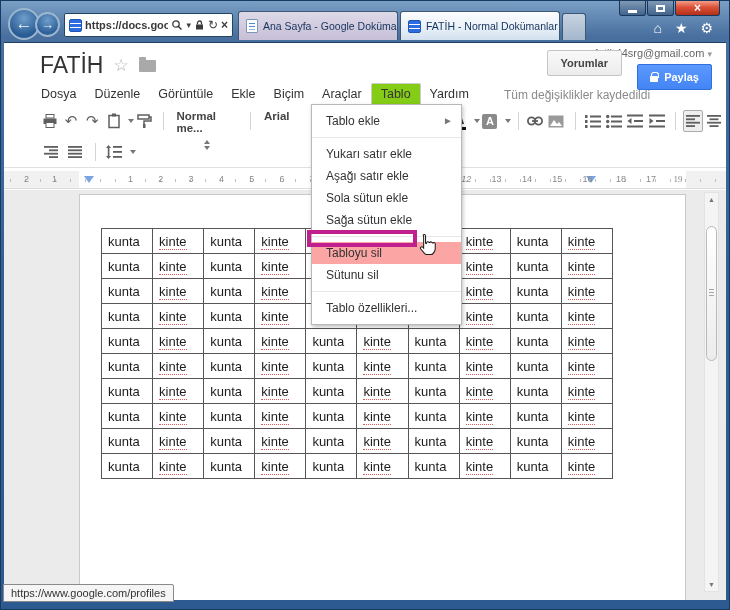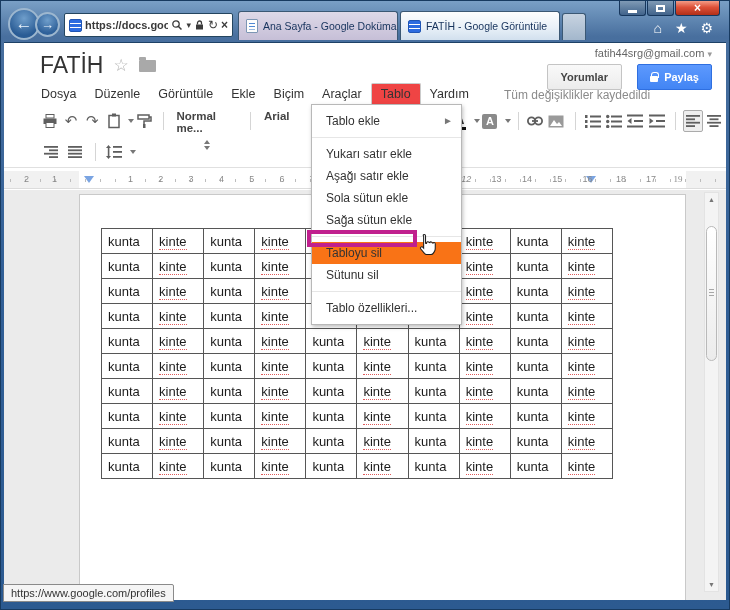"FATİH - Google Görüntüle" span { text: Google Görüntüle -> Normal Dokümanlar }
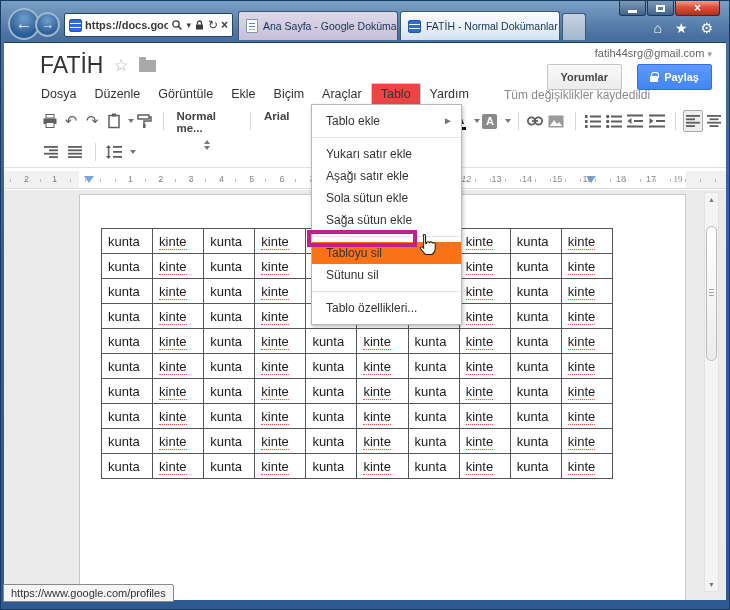"Yorumlar" .btn-comments { top: 21px -> 7px }
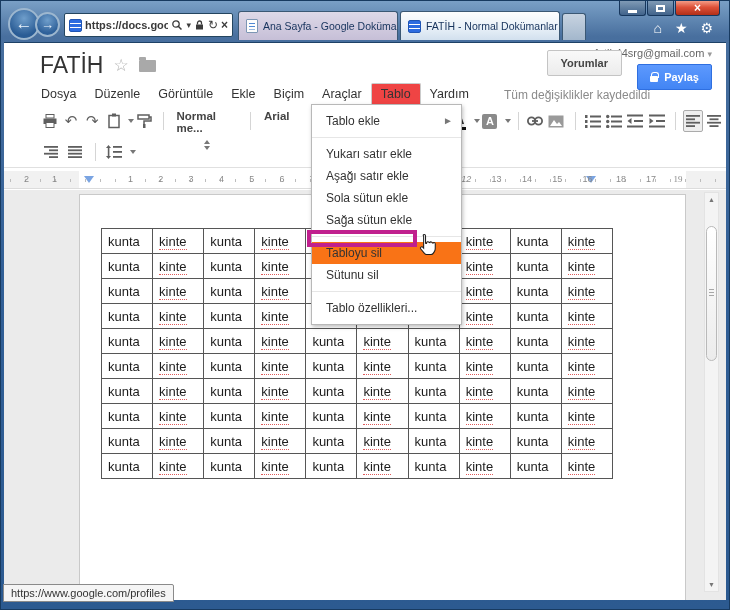"Tablo" .mbi.active { background: #ef4444 -> #84cc16 }
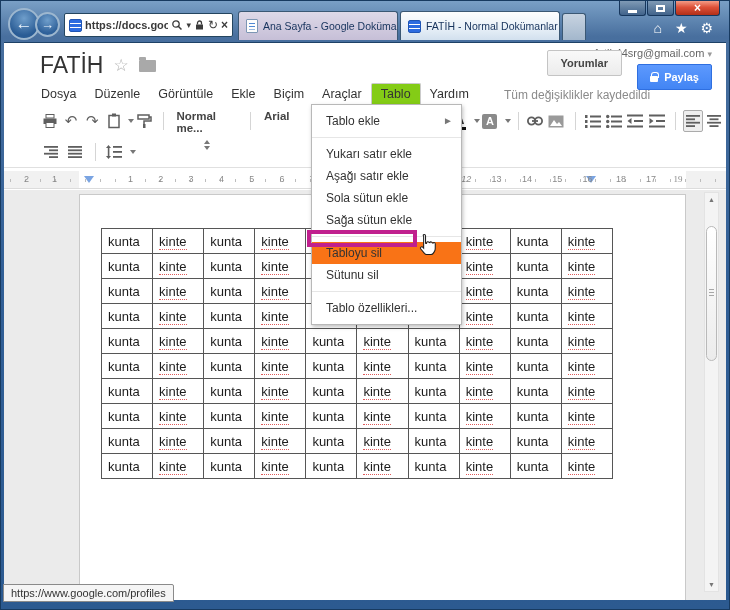"Tabloyu sil" .popup .mi.hl { background: #f97316 -> #fca5a5 }
